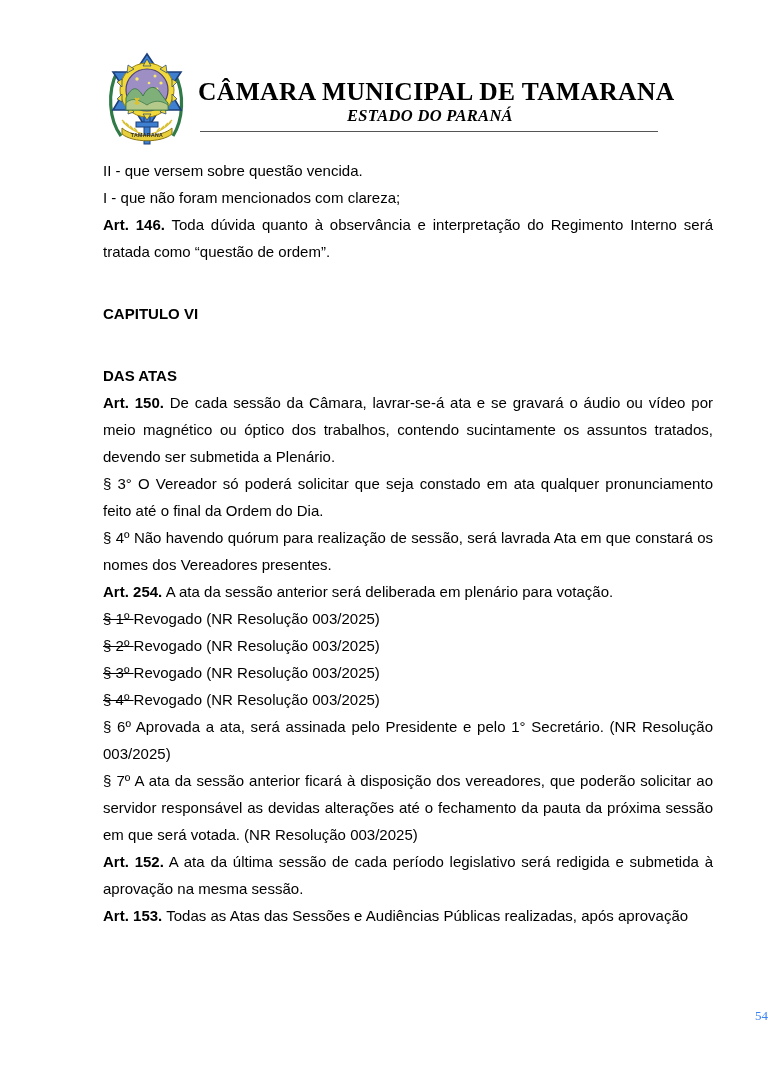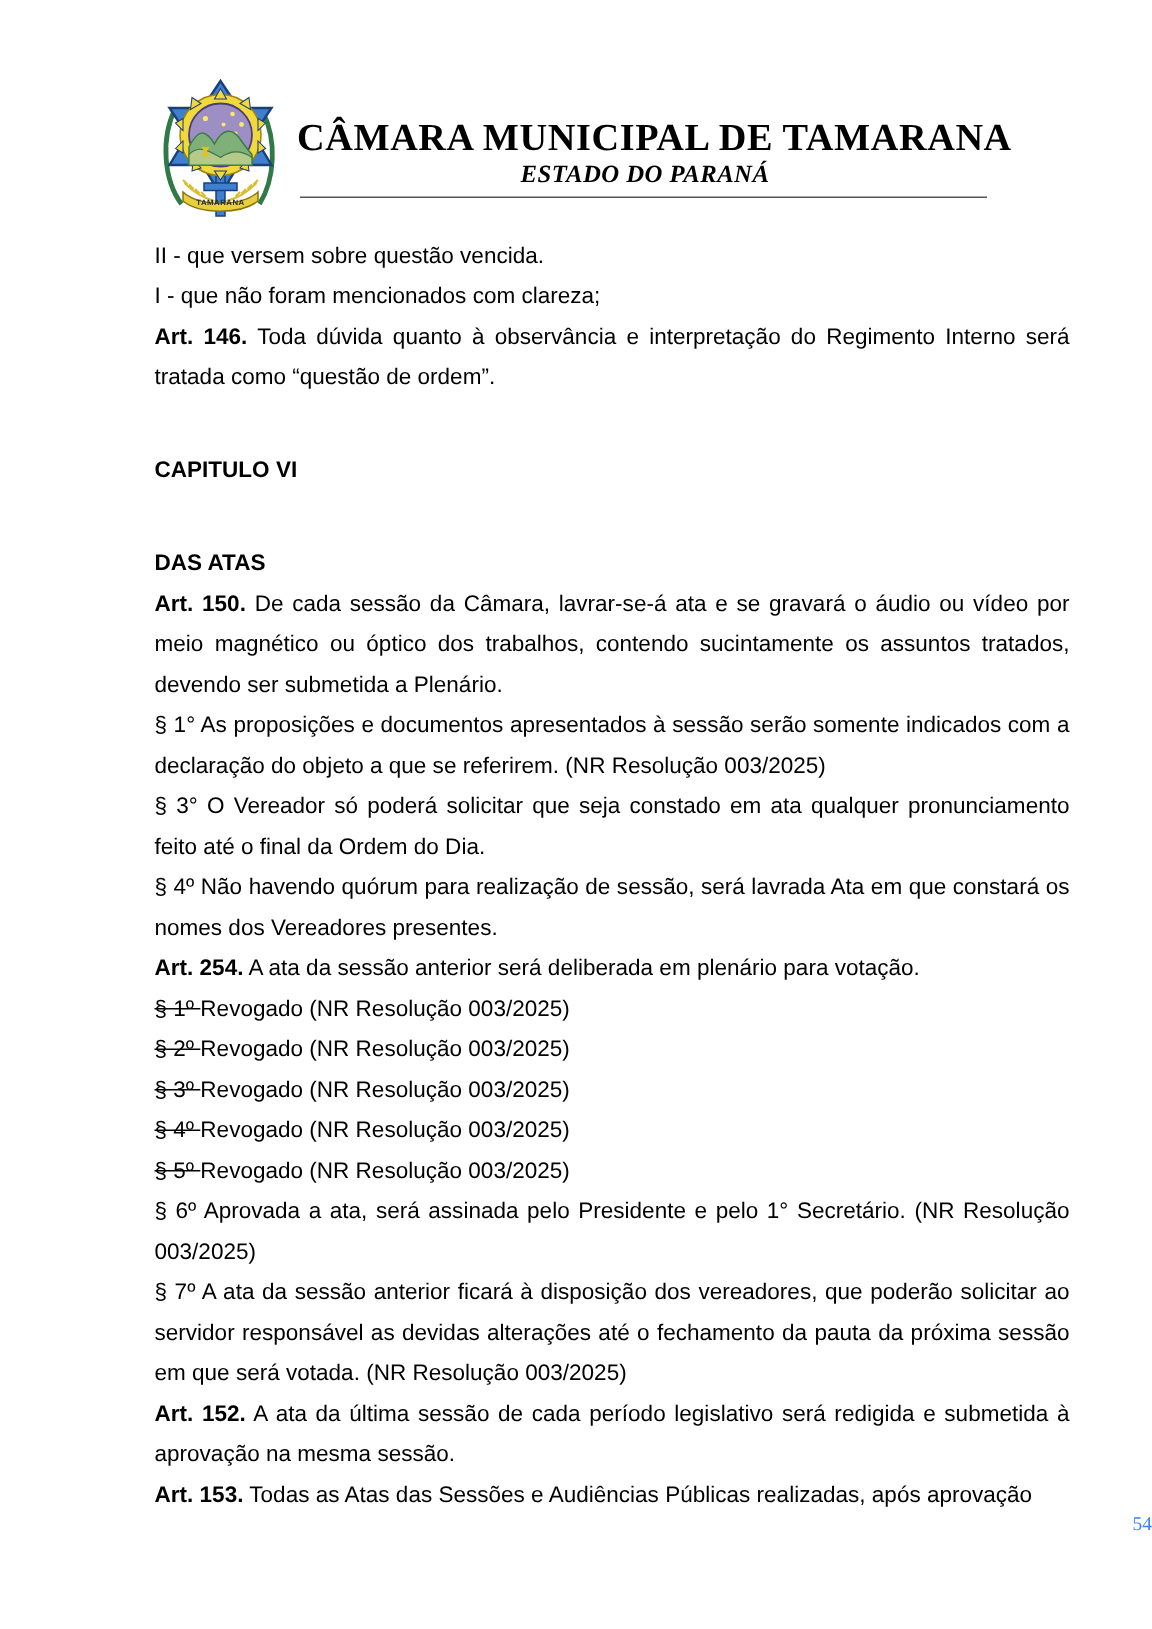"§ 1° As proposições e" p.para { html: <p>§ 1° As proposições e documentos apresentados à sessão serão somente indicados com a declaração do objeto a que se referirem. (NR Resolução 003/2025)</p> -> none }
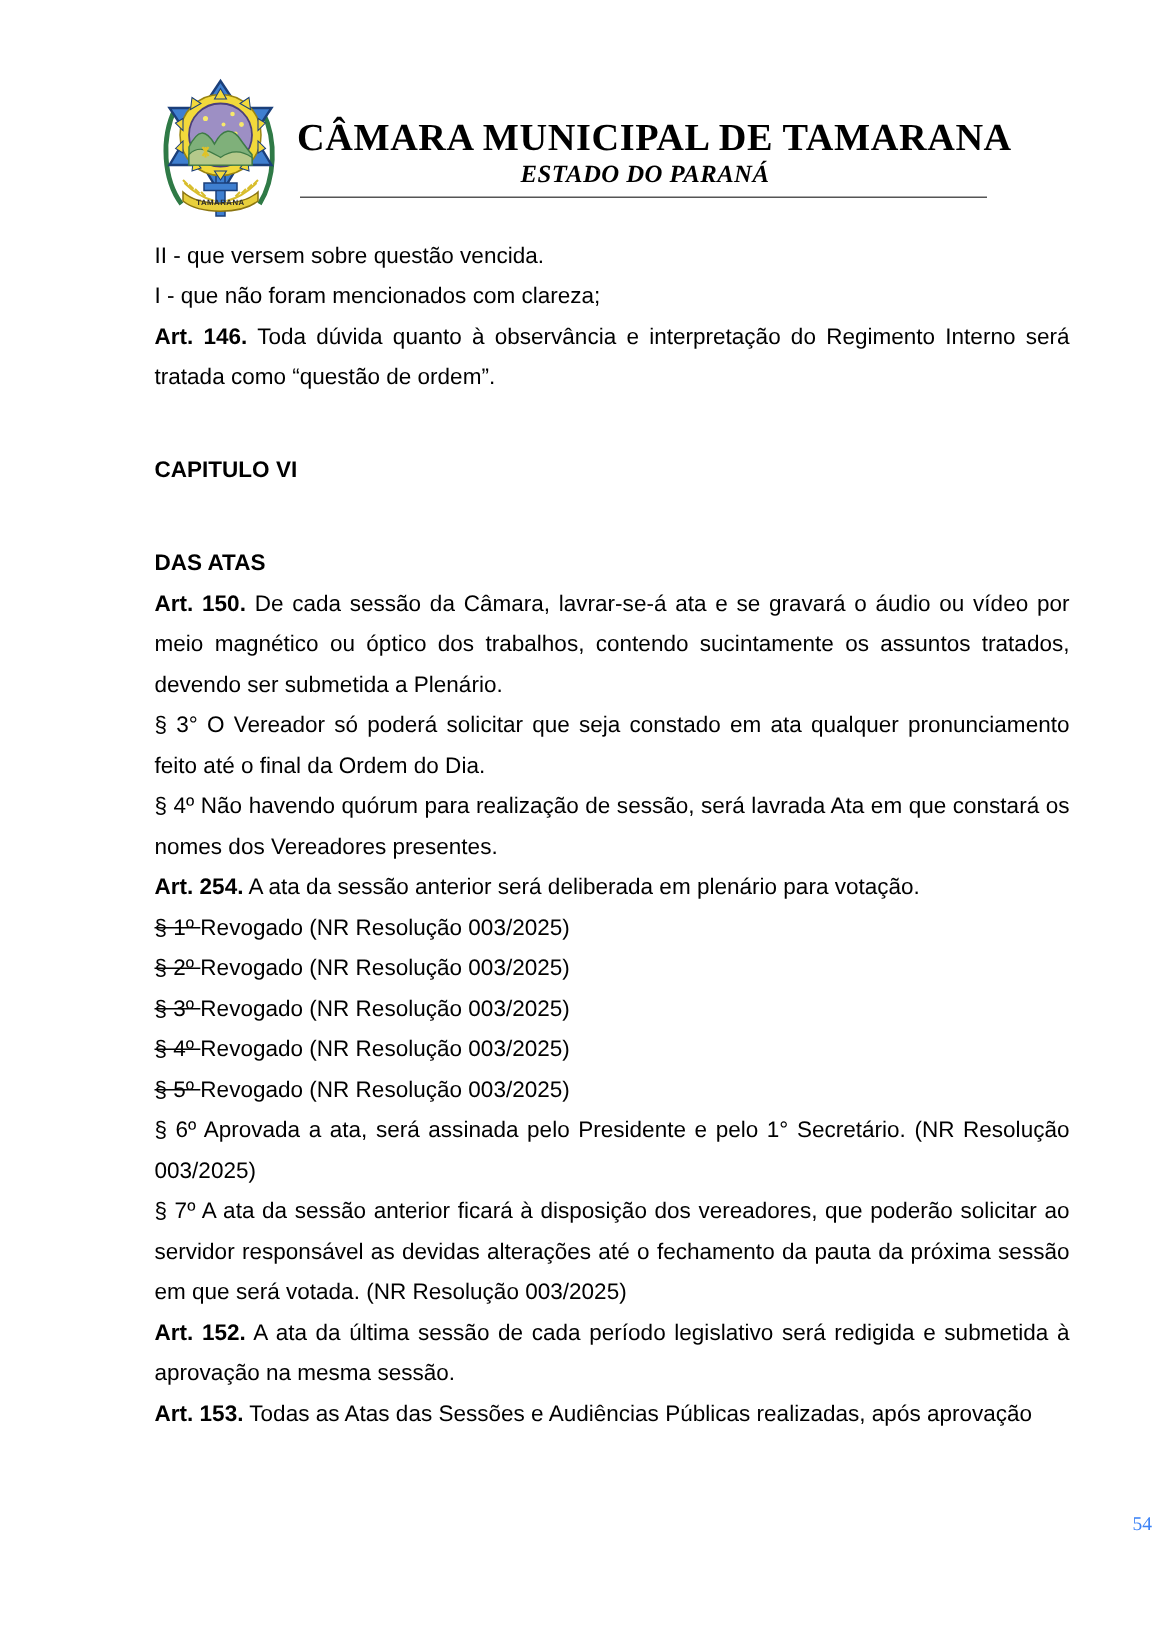"§ 5º Revogado (NR Resolução" p.para { html: <p><span>§ 5º </span><span>Revogado (NR Resolução 003/2025)</span></p> -> none }
